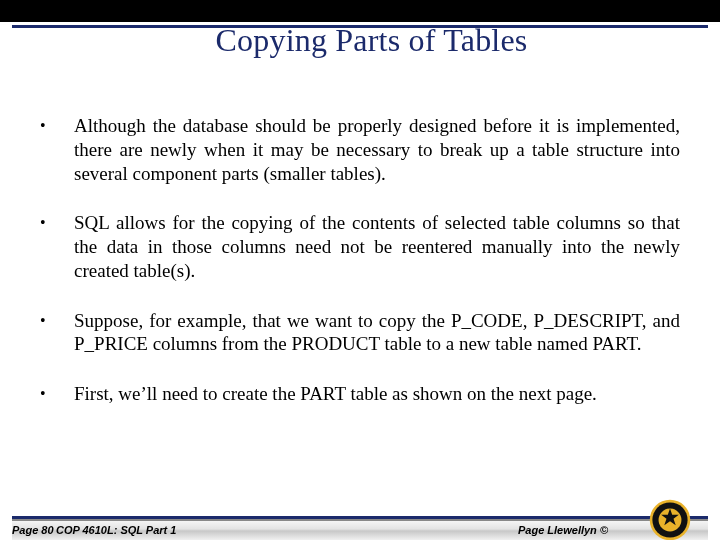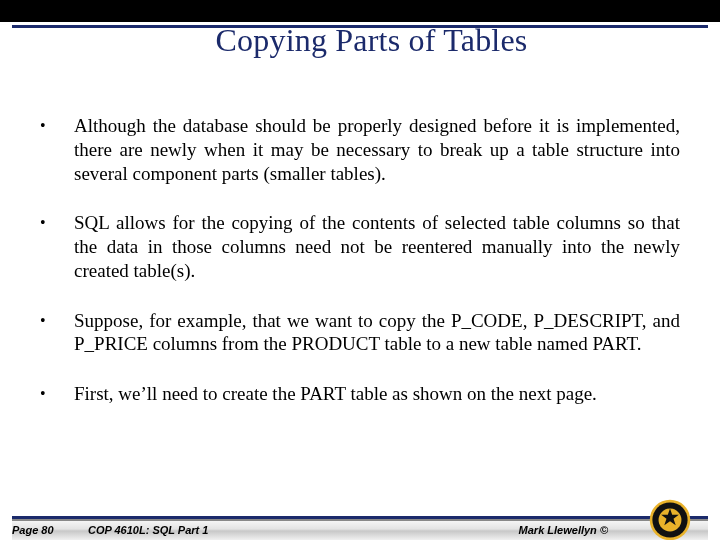"COP 4610L: SQL Part 1" .footer-text .ft-left { left: 76px -> 44px }
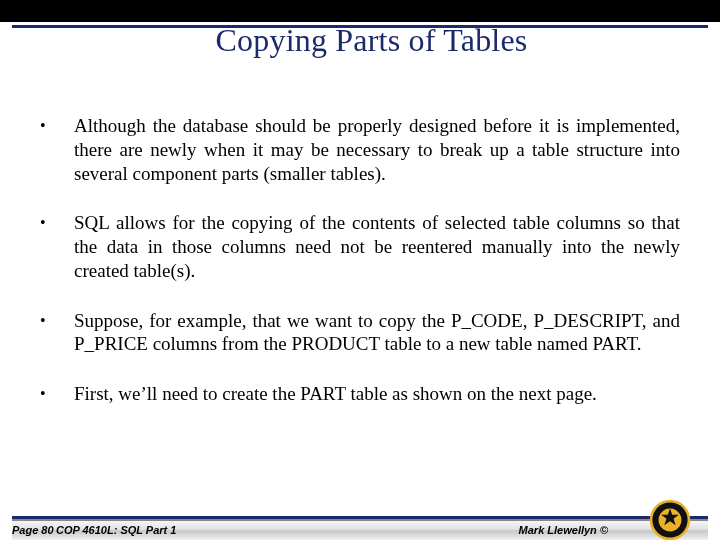"Mark Llewellyn ©" span.ft-right { text: Mark -> Page }
